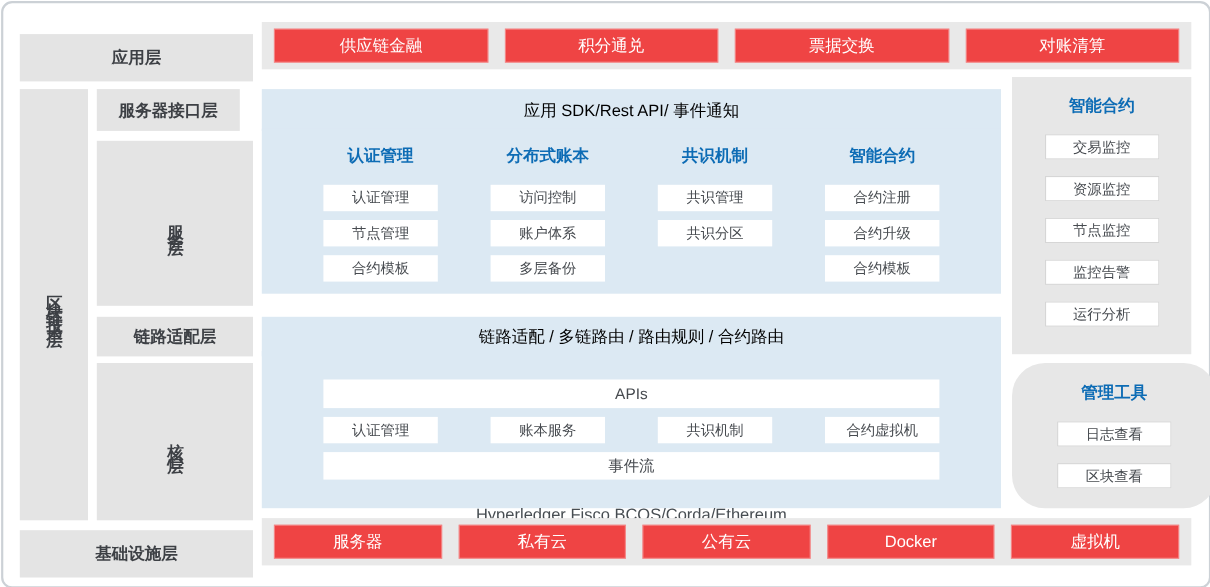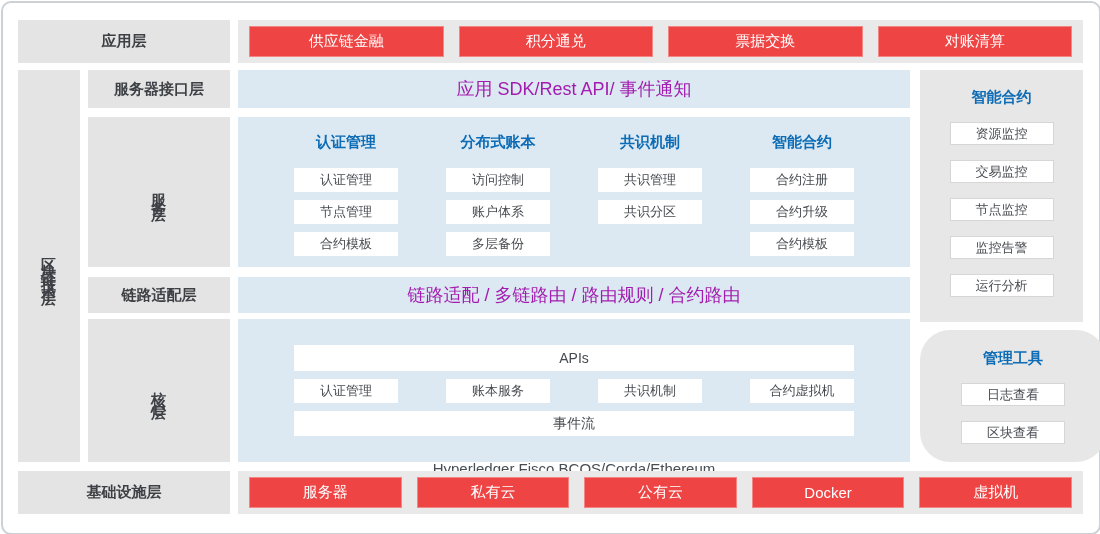"应用层" .center { margin-top: none -> 11px }
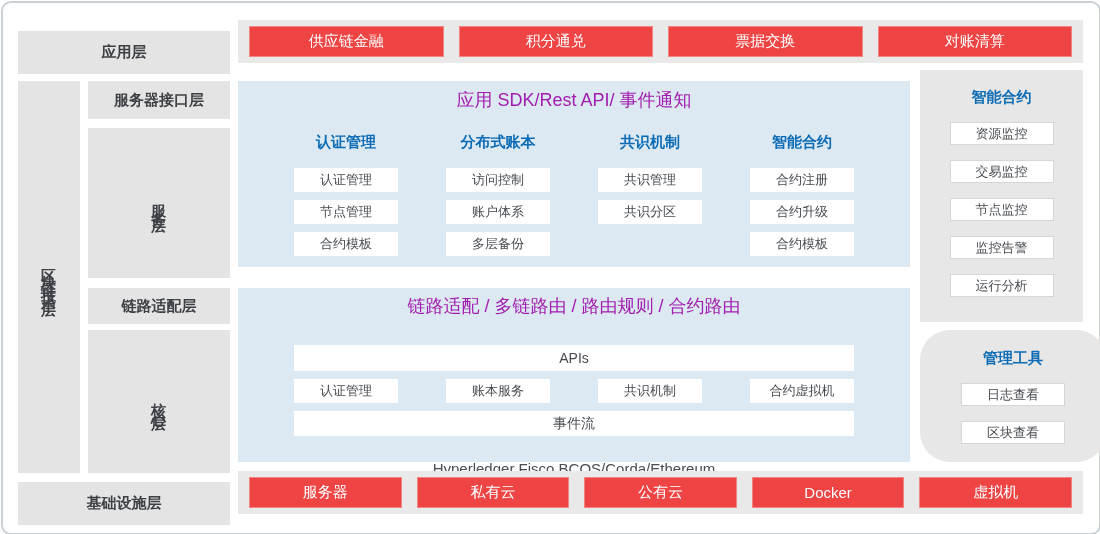"服务器接口层" div.abs { width: 142px -> 130px }
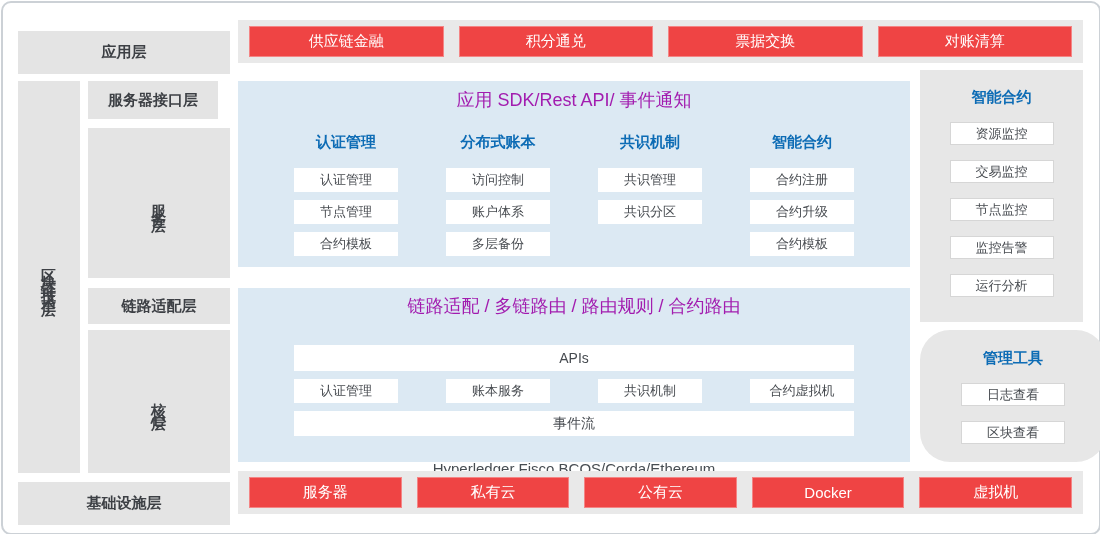"应用 SDK/Rest API/ 事件通知" .content-text { color: #a21caf -> #000000; font-size: 18px -> 15px }
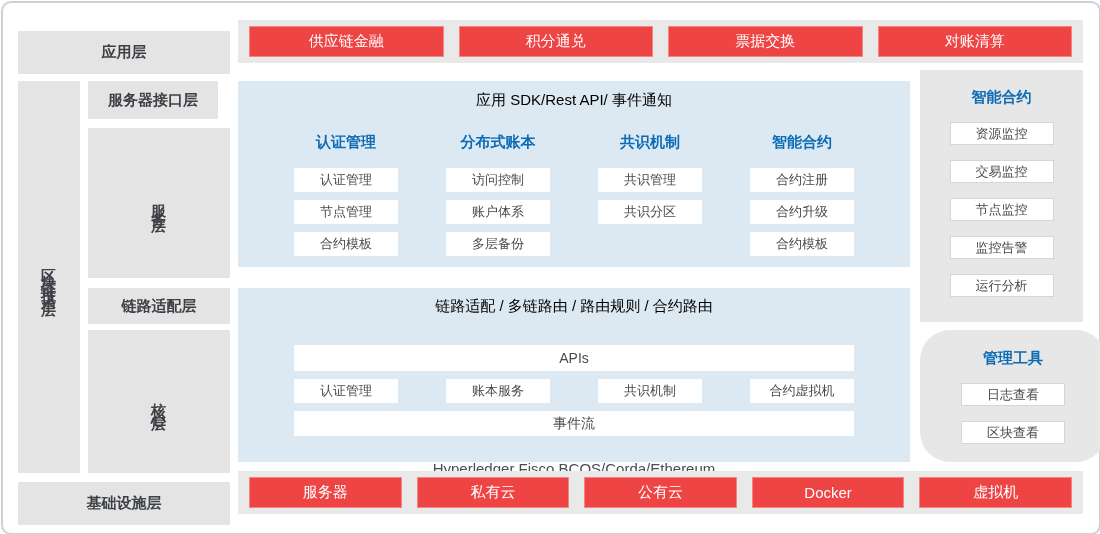"资源监控" div.rp-item { order: before "交易监控" -> after "交易监控" }
